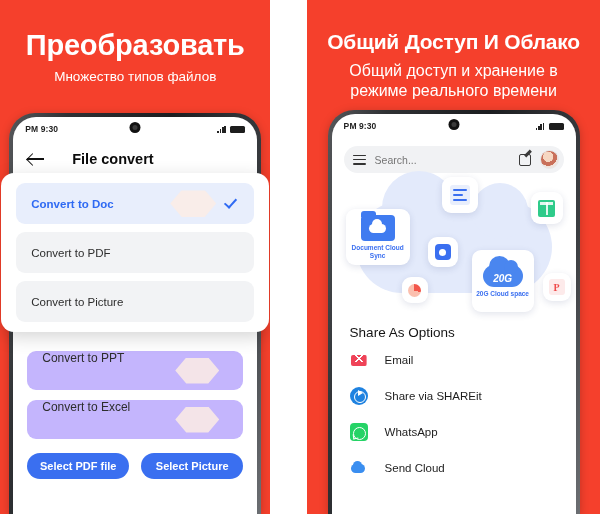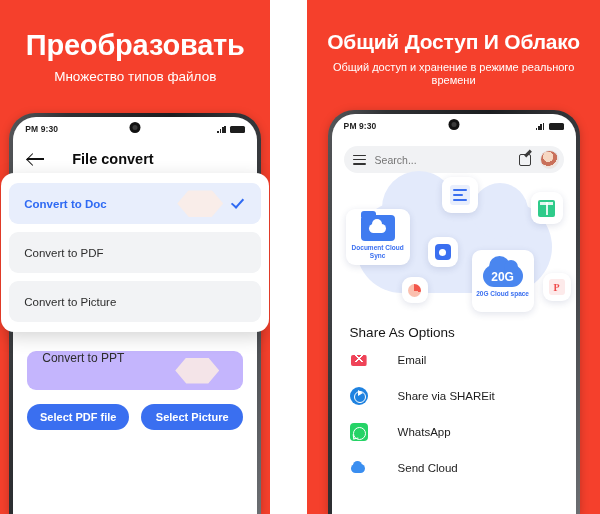"Общий доступ и хранение в" .panel-right .promo-sub { font-size: 11px -> 16px }
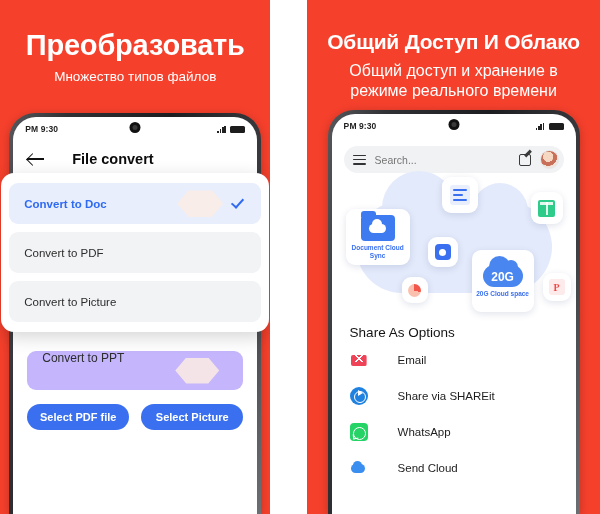"Convert to Doc" .dropdown-card { padding: 10px 8px -> 10px 15px }
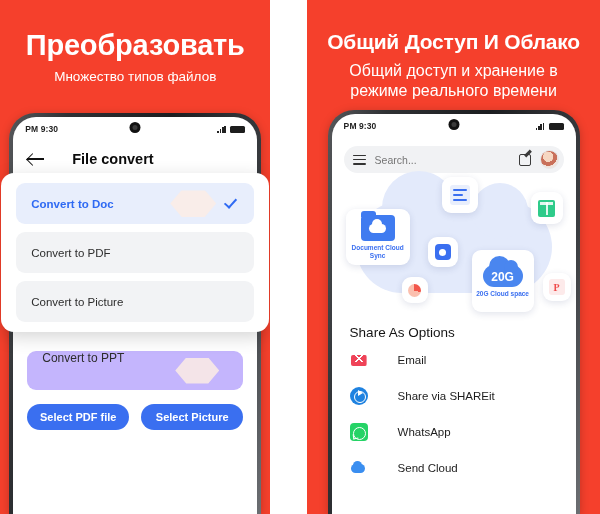"20G" .cloud20 span { font-size: 12px -> 10px; font-style: none -> italic }
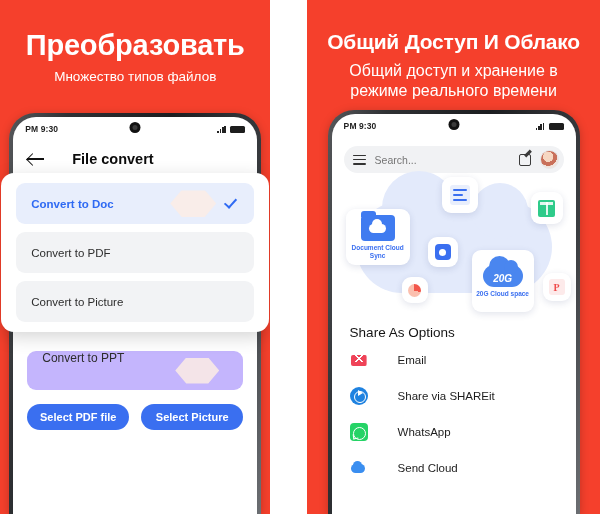"Email" .share-row { gap: 30px -> 17px }
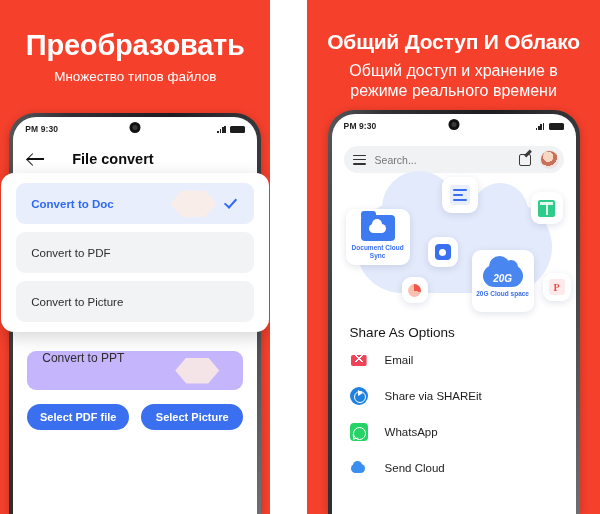"Convert to Excel" div.opt-row { html: none -> <div> <span></span> <span>Convert to Excel</span> </div> }
